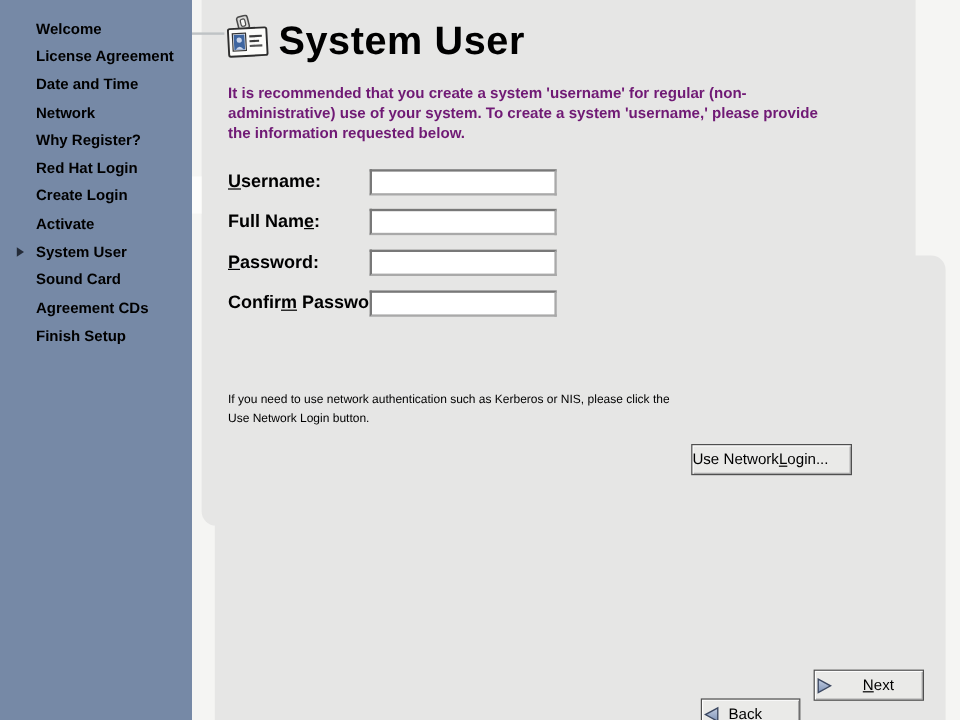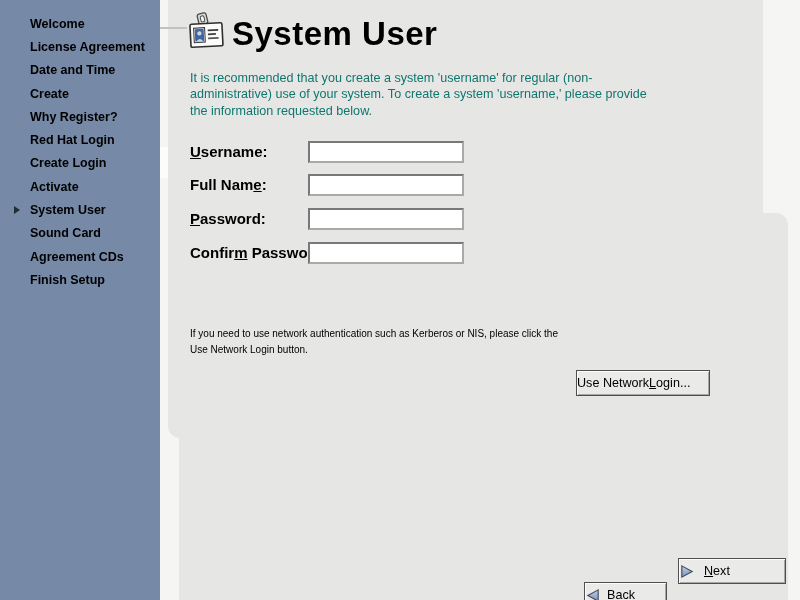"It is recommended that you" .intro-text { color: #0f766e -> #701a75; font-weight: none -> bold }
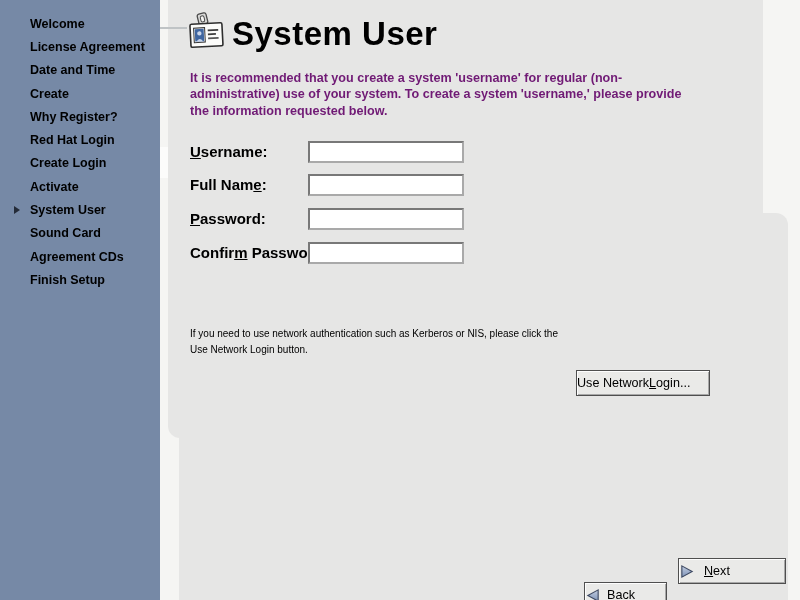"Create" span.nav-label { text: Create -> Network }
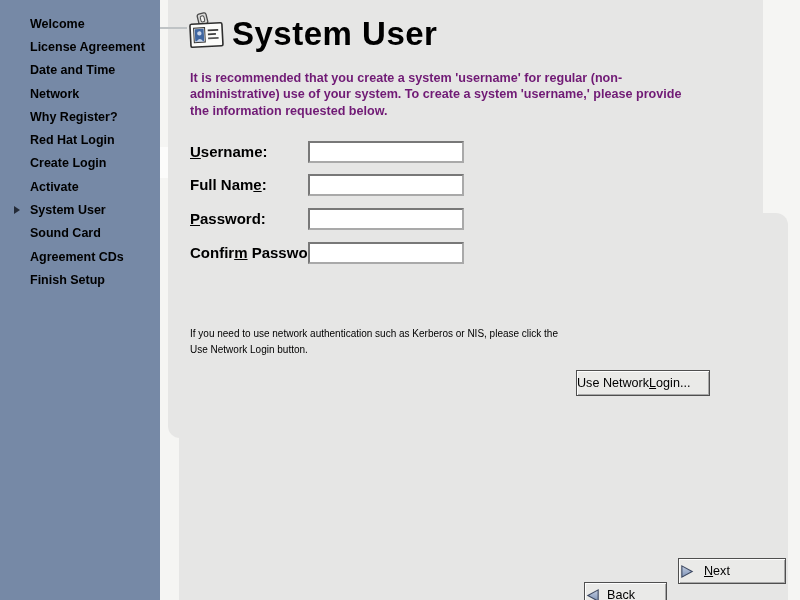"Next" .btn-next { gap: 9px -> 24px; width: 108px -> 92px }
